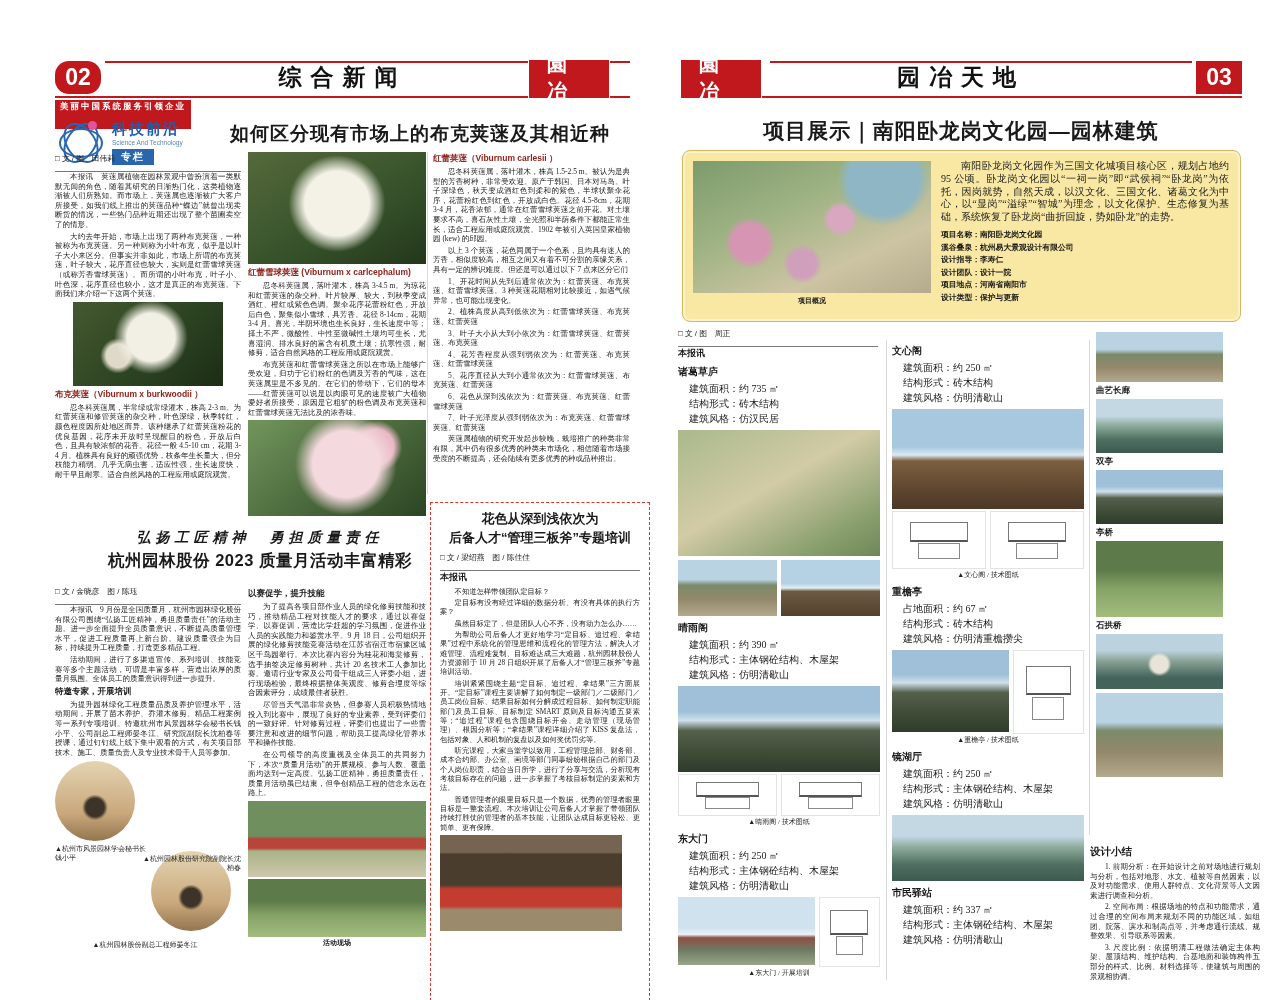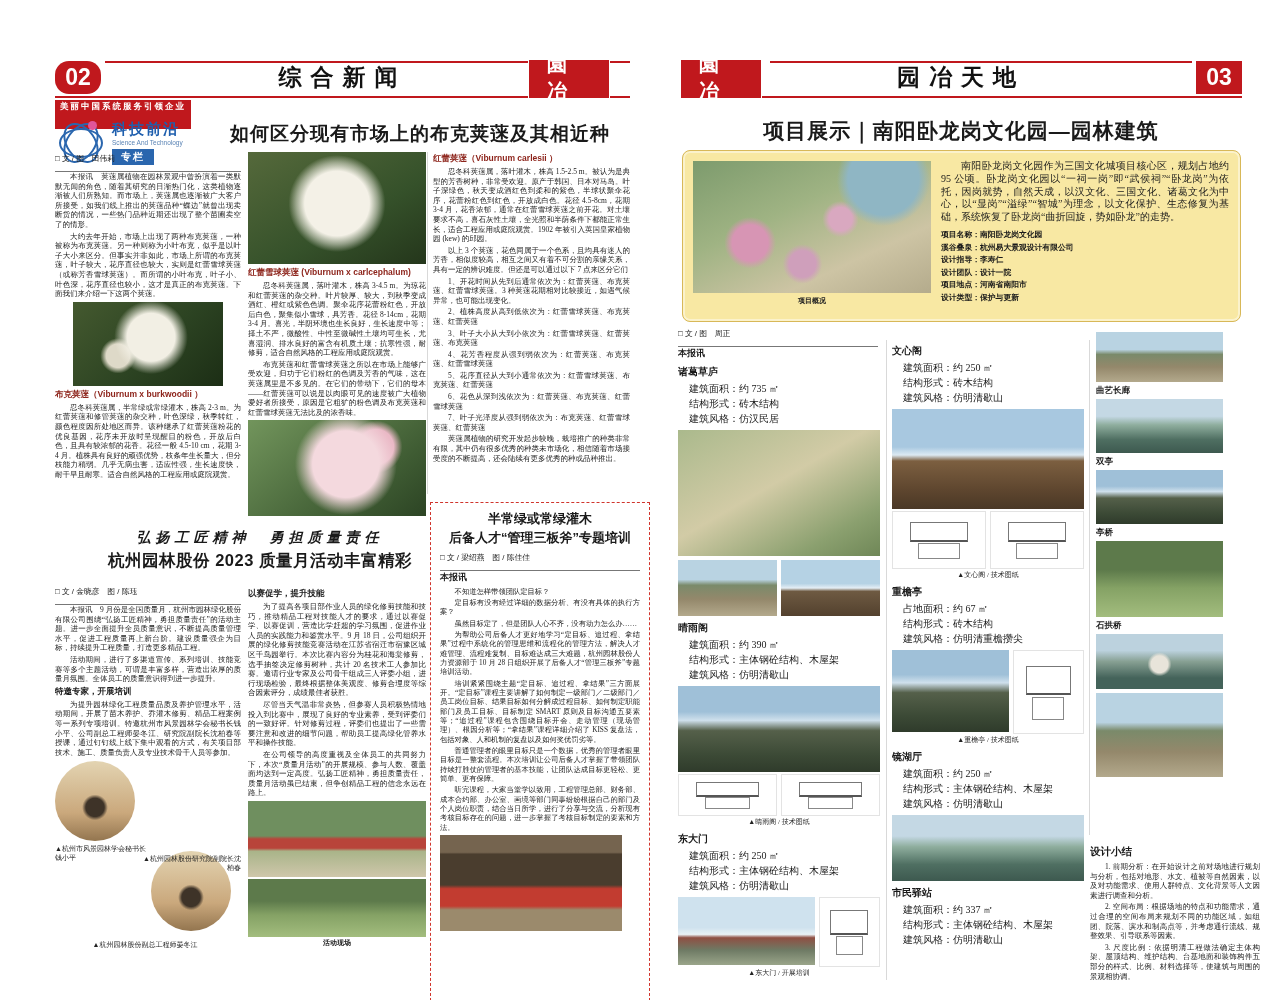"半常绿或常绿灌木" div.dash-t { text: 半常绿或常绿灌木 -> 花色从深到浅依次为 }
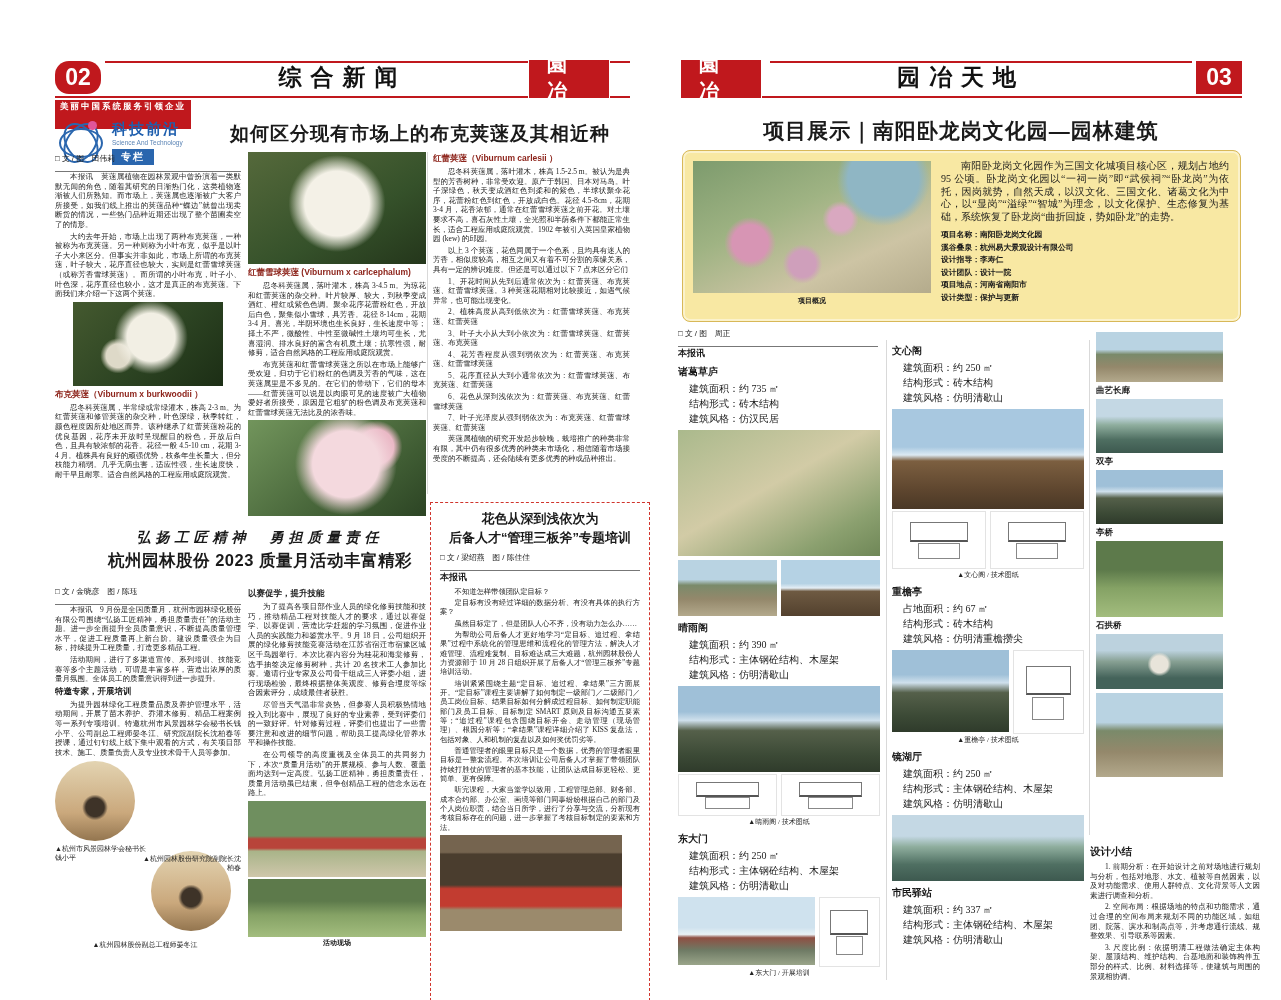"普通管理者的眼里目标只是一个数据，优秀的管理者眼里目标是一整套流程。本次培训让公" p.para { order: before "听完课程，大家当堂学以致用，工程管理总部、财务部、成本合约部、办公室、画境等部门" -> after "听完课程，大家当堂学以致用，工程管理总部、财务部、成本合约部、办公室、画境等部门" }
